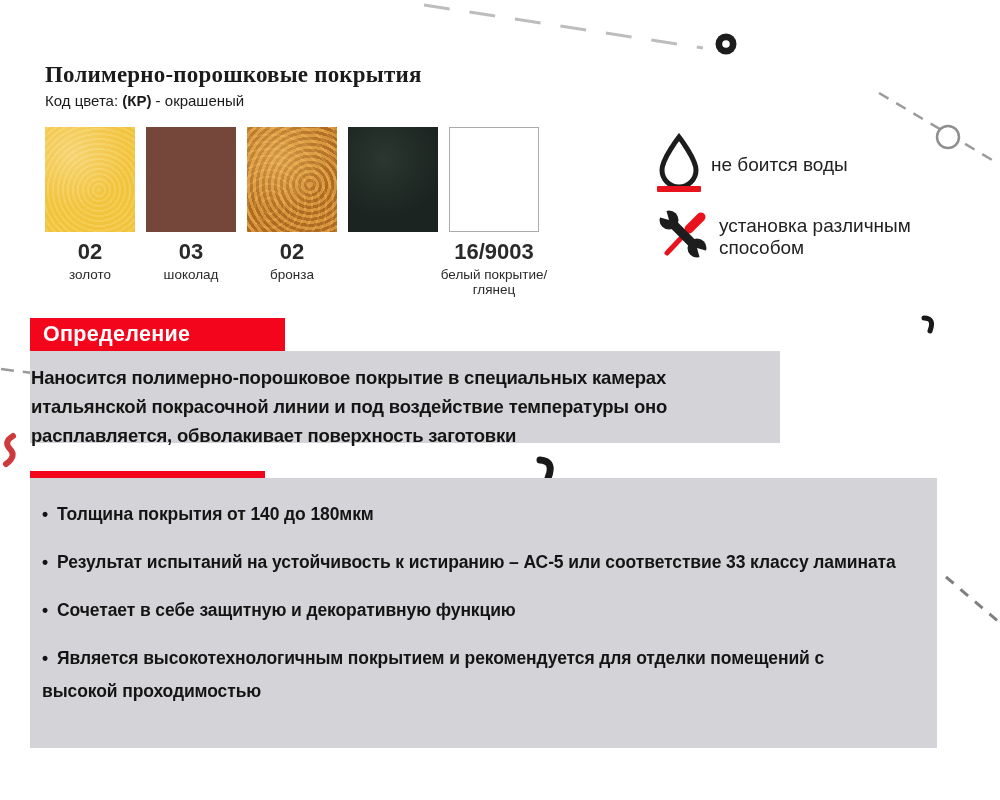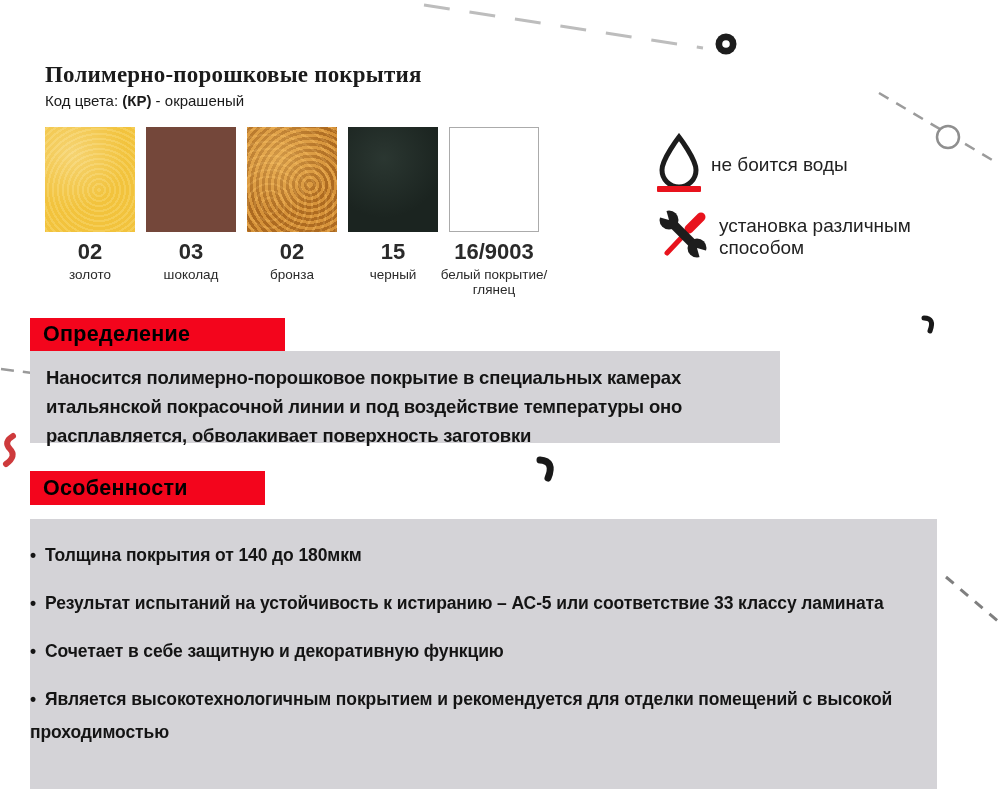"15" div.swatch-label { html: <div> <div>15</div> <div>черный</div> </div> -> none }
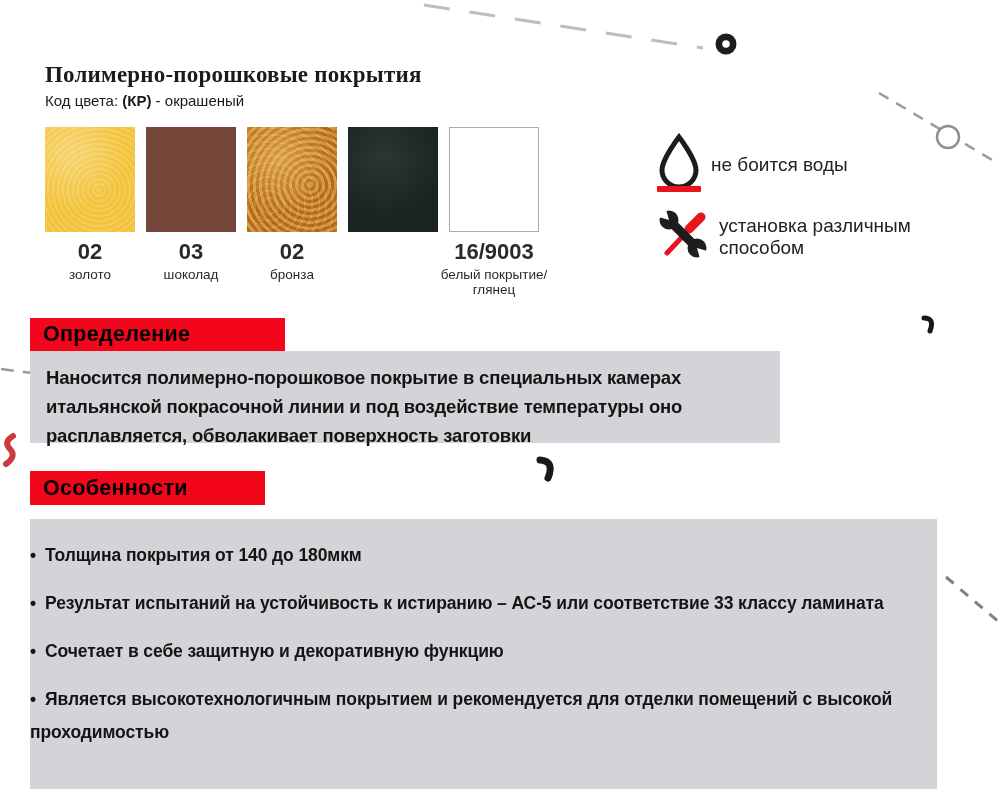"Определение" .sec-head { color: #000000 -> #ffffff }
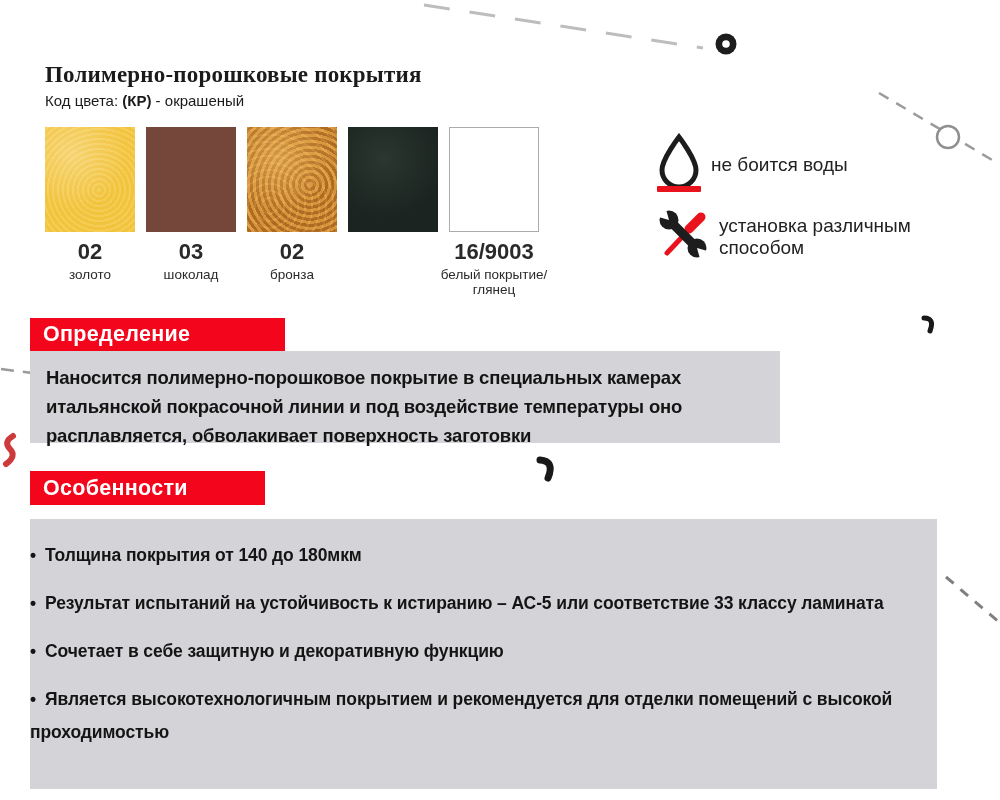"Наносится полимерно-порошковое покрытие" .sec-body.b1 { padding: 12px 40px 12px 16px -> 12px 40px 12px 1px }
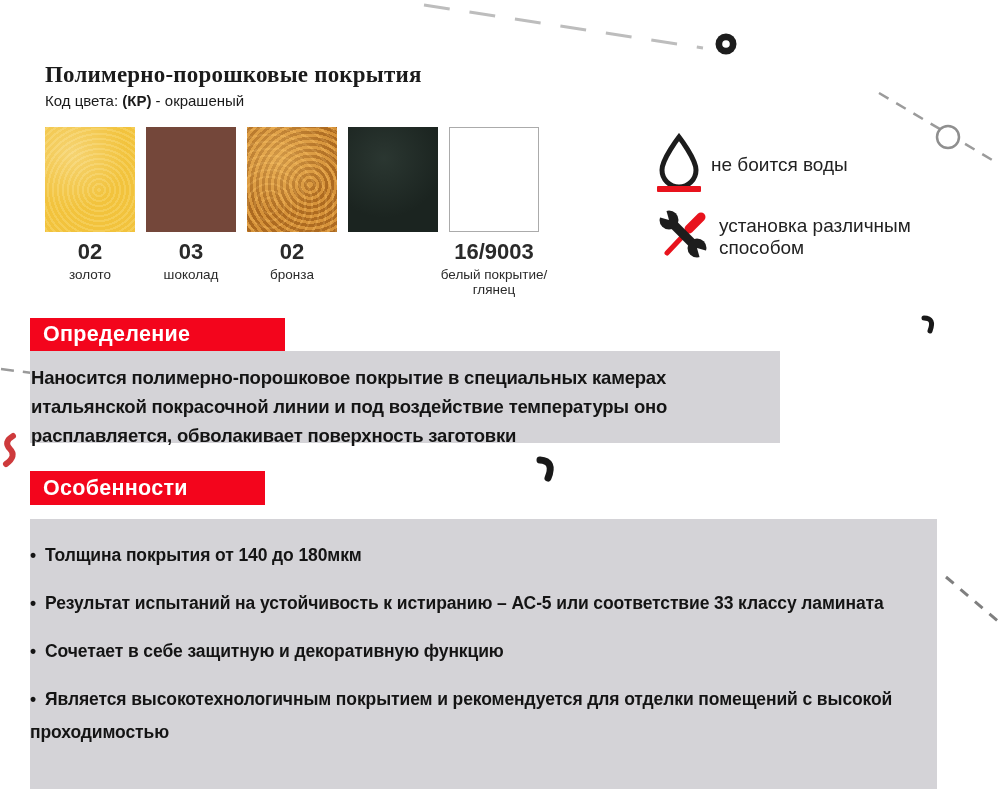"Толщина покрытия от 140 до" .sec-body.b2 { padding: 20px 38px 0 0 -> 20px 38px 0 12px; top: 519px -> 478px }
